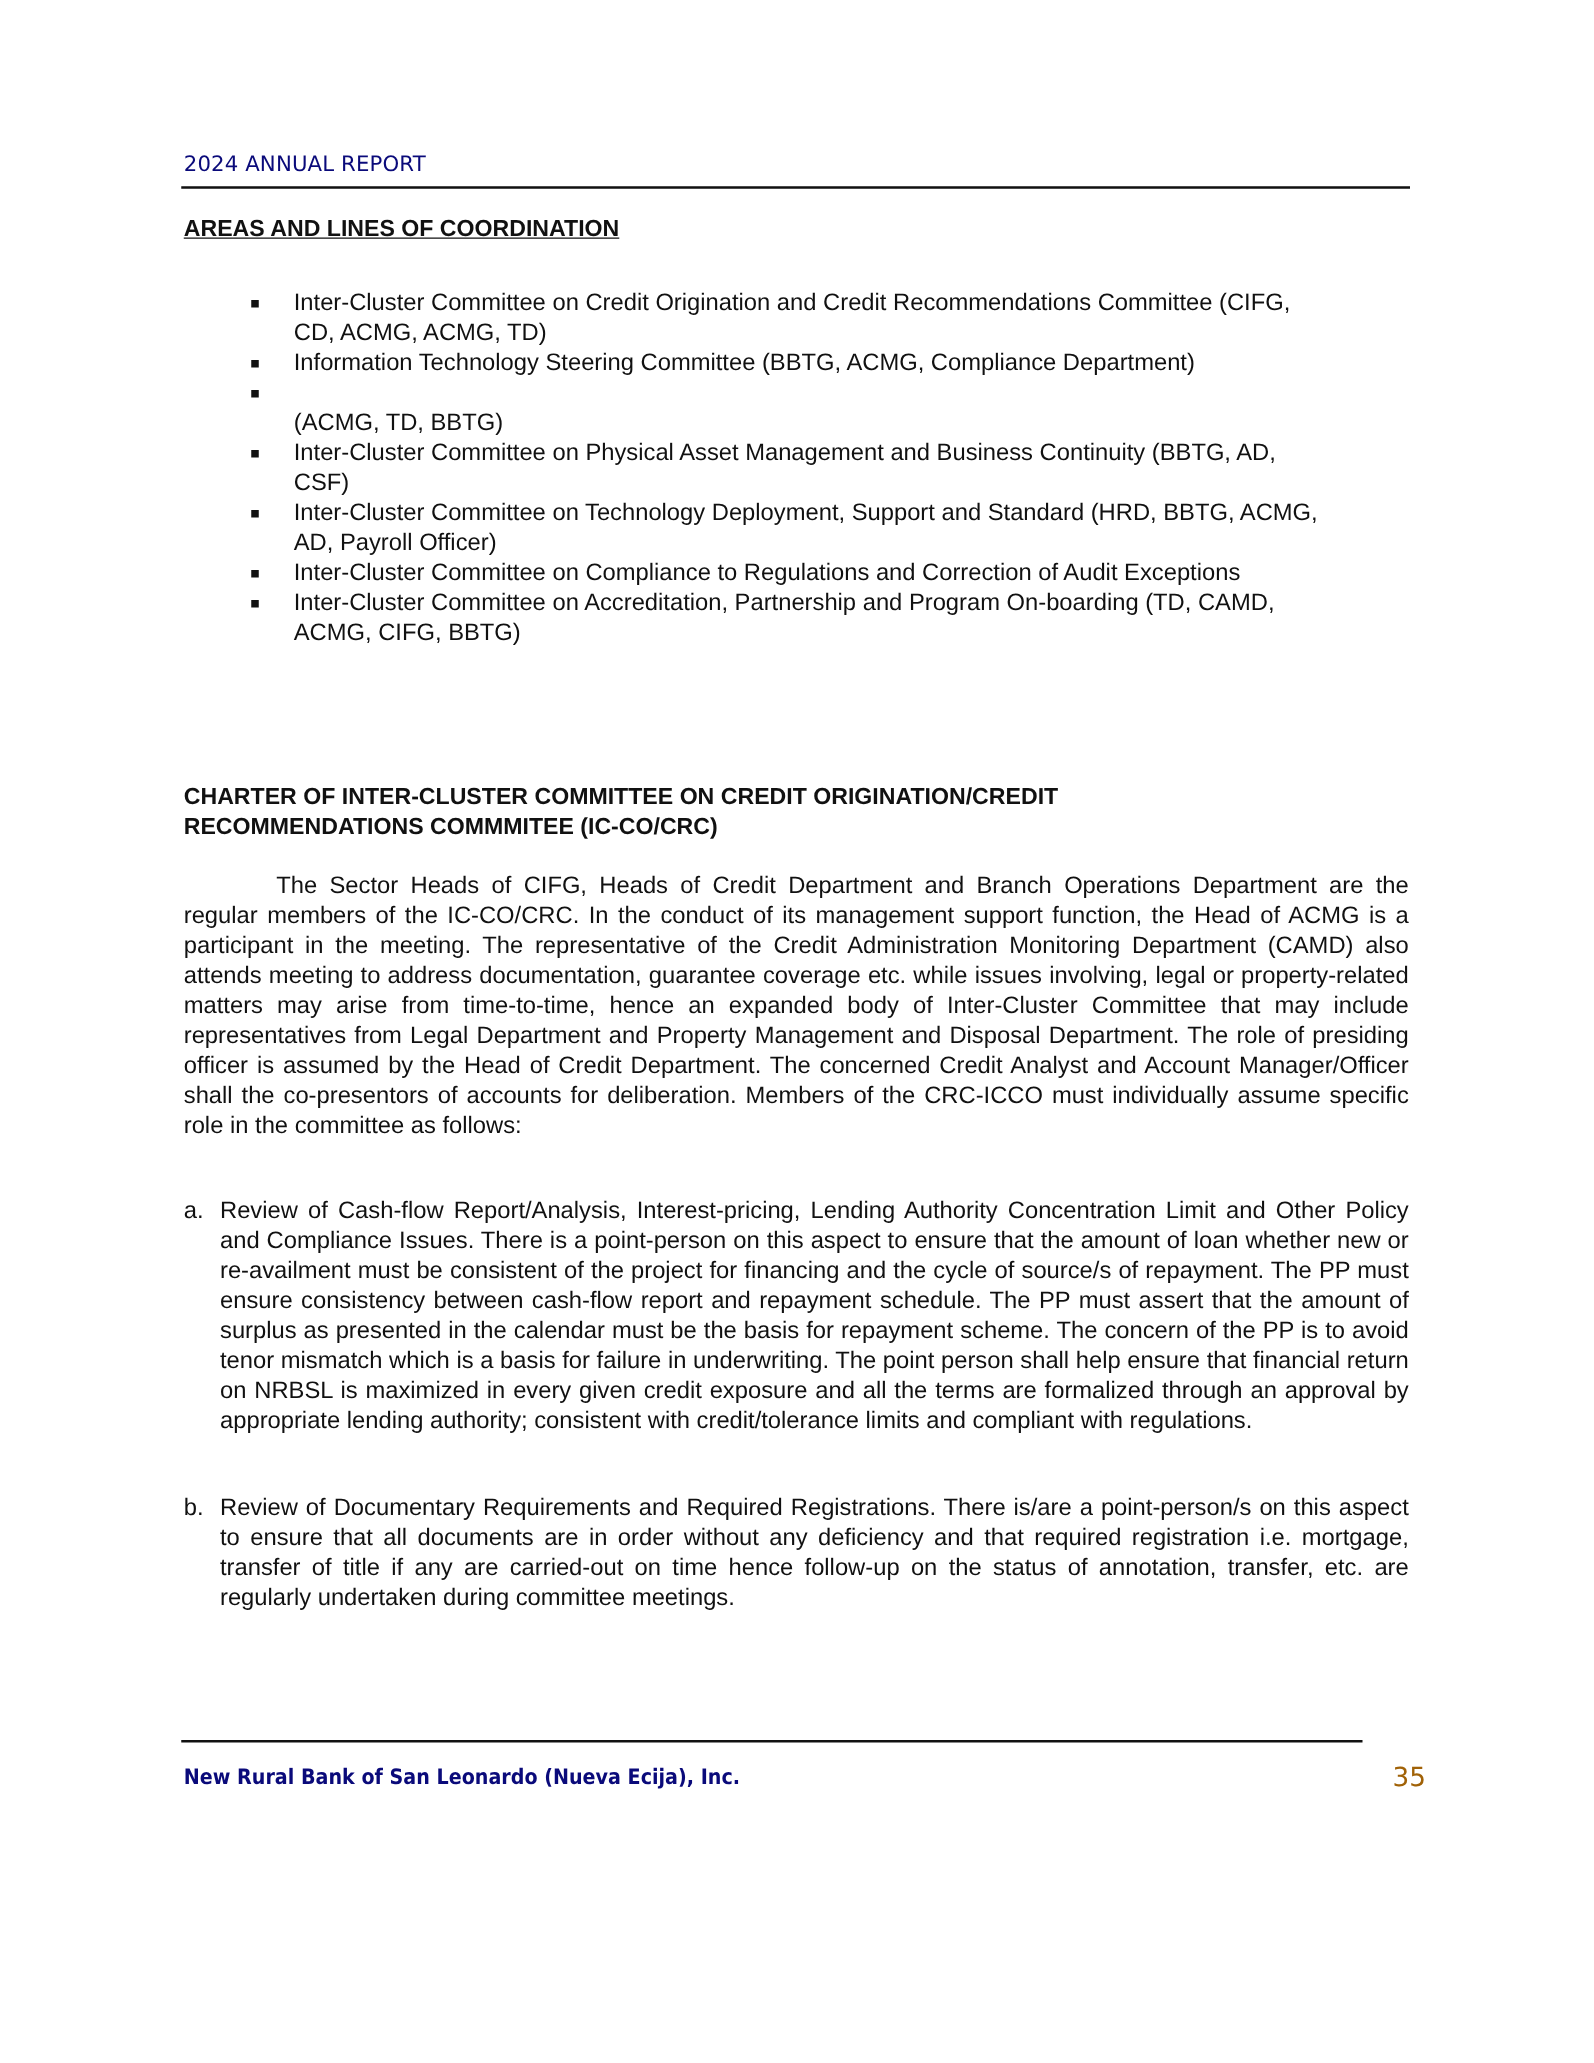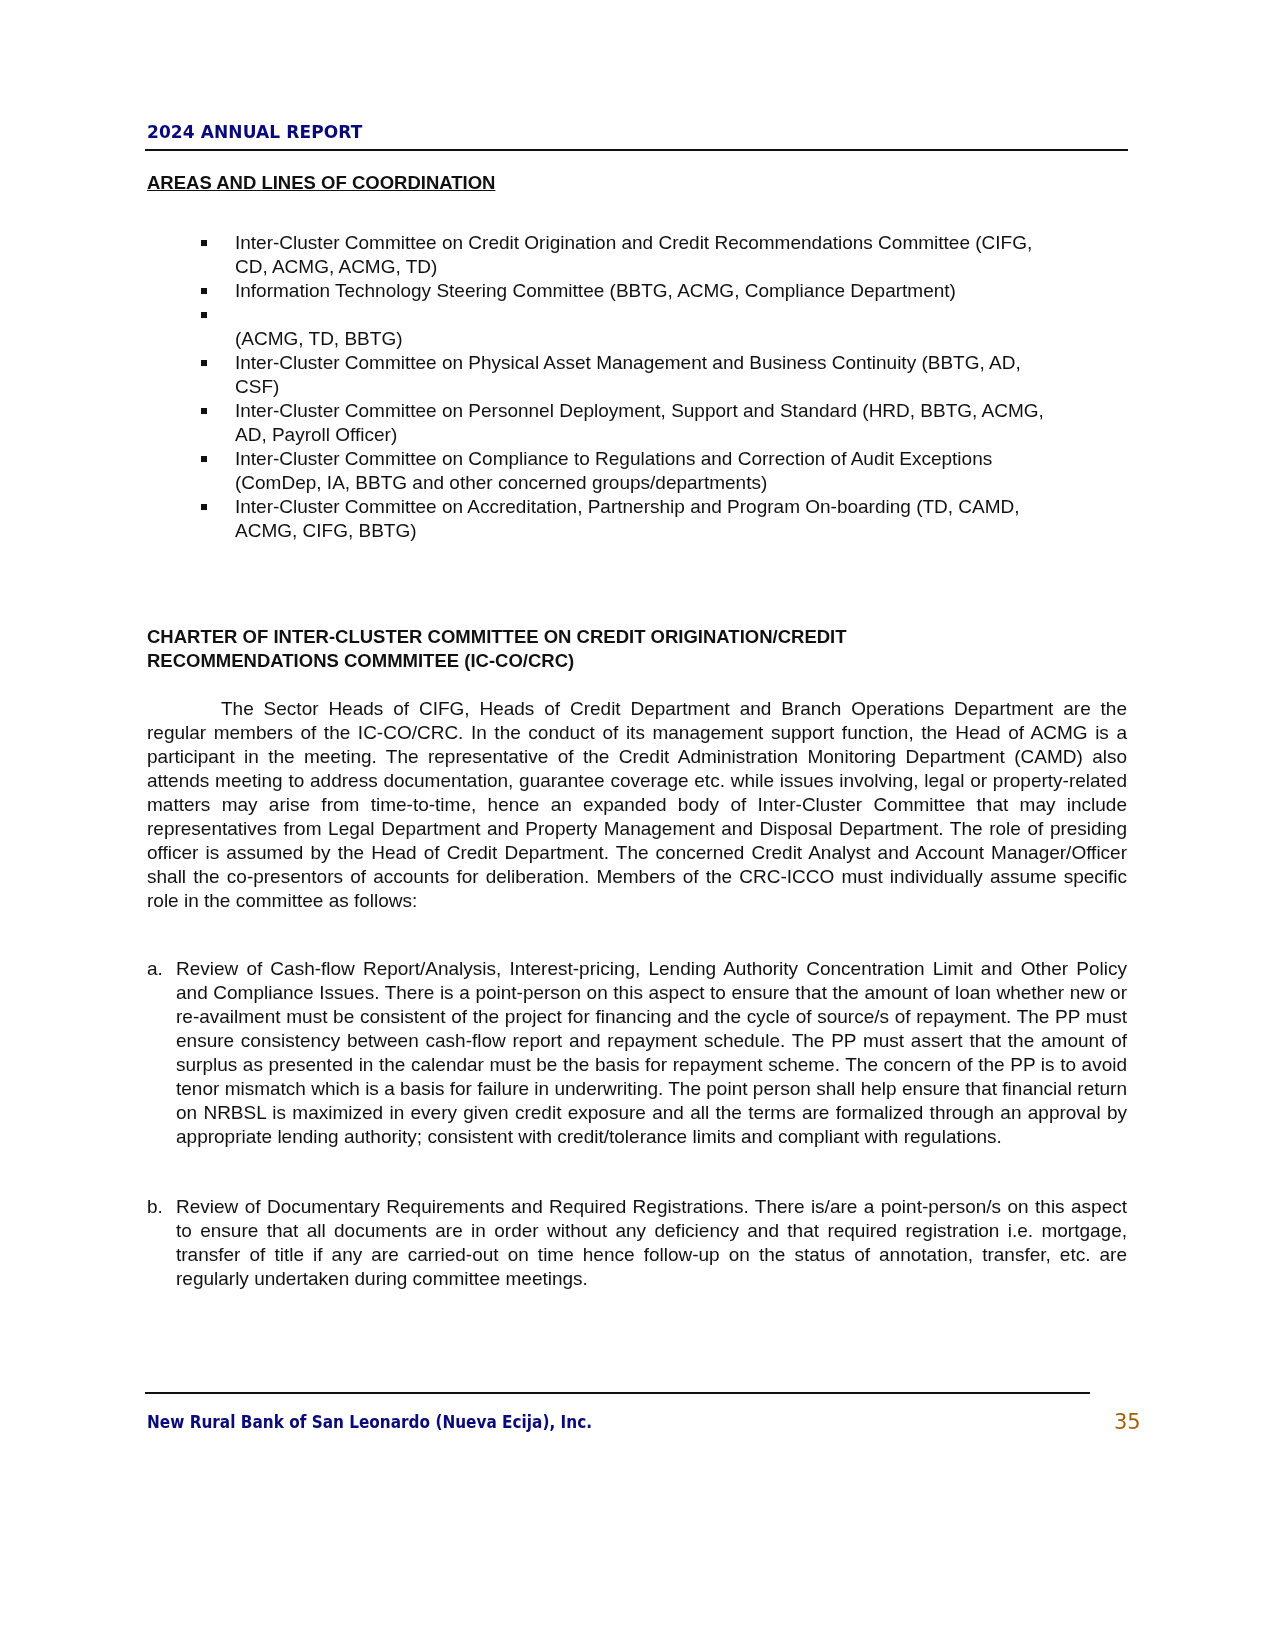"2024 ANNUAL REPORT" .running-header { font-weight: bold -> normal }
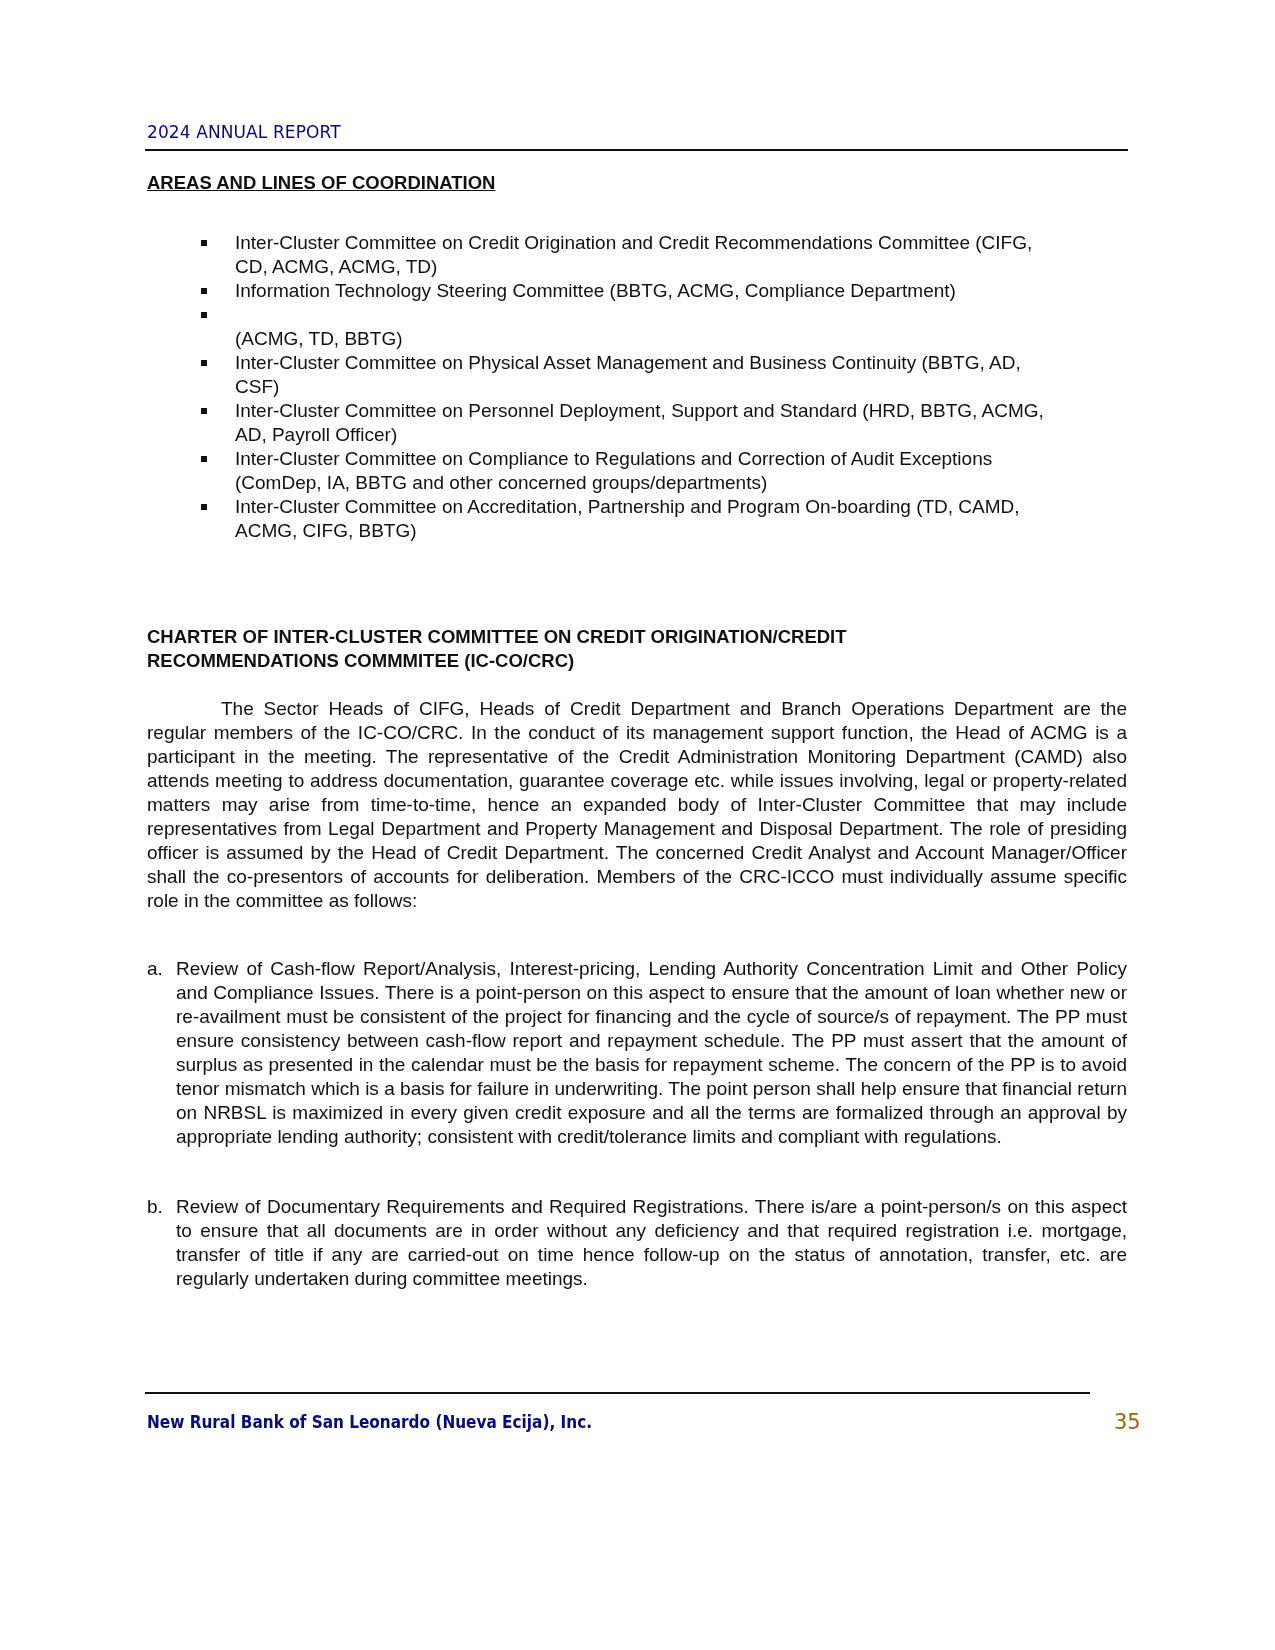"Inter-Cluster Committee on Personnel" span { text: Personnel -> Technology }
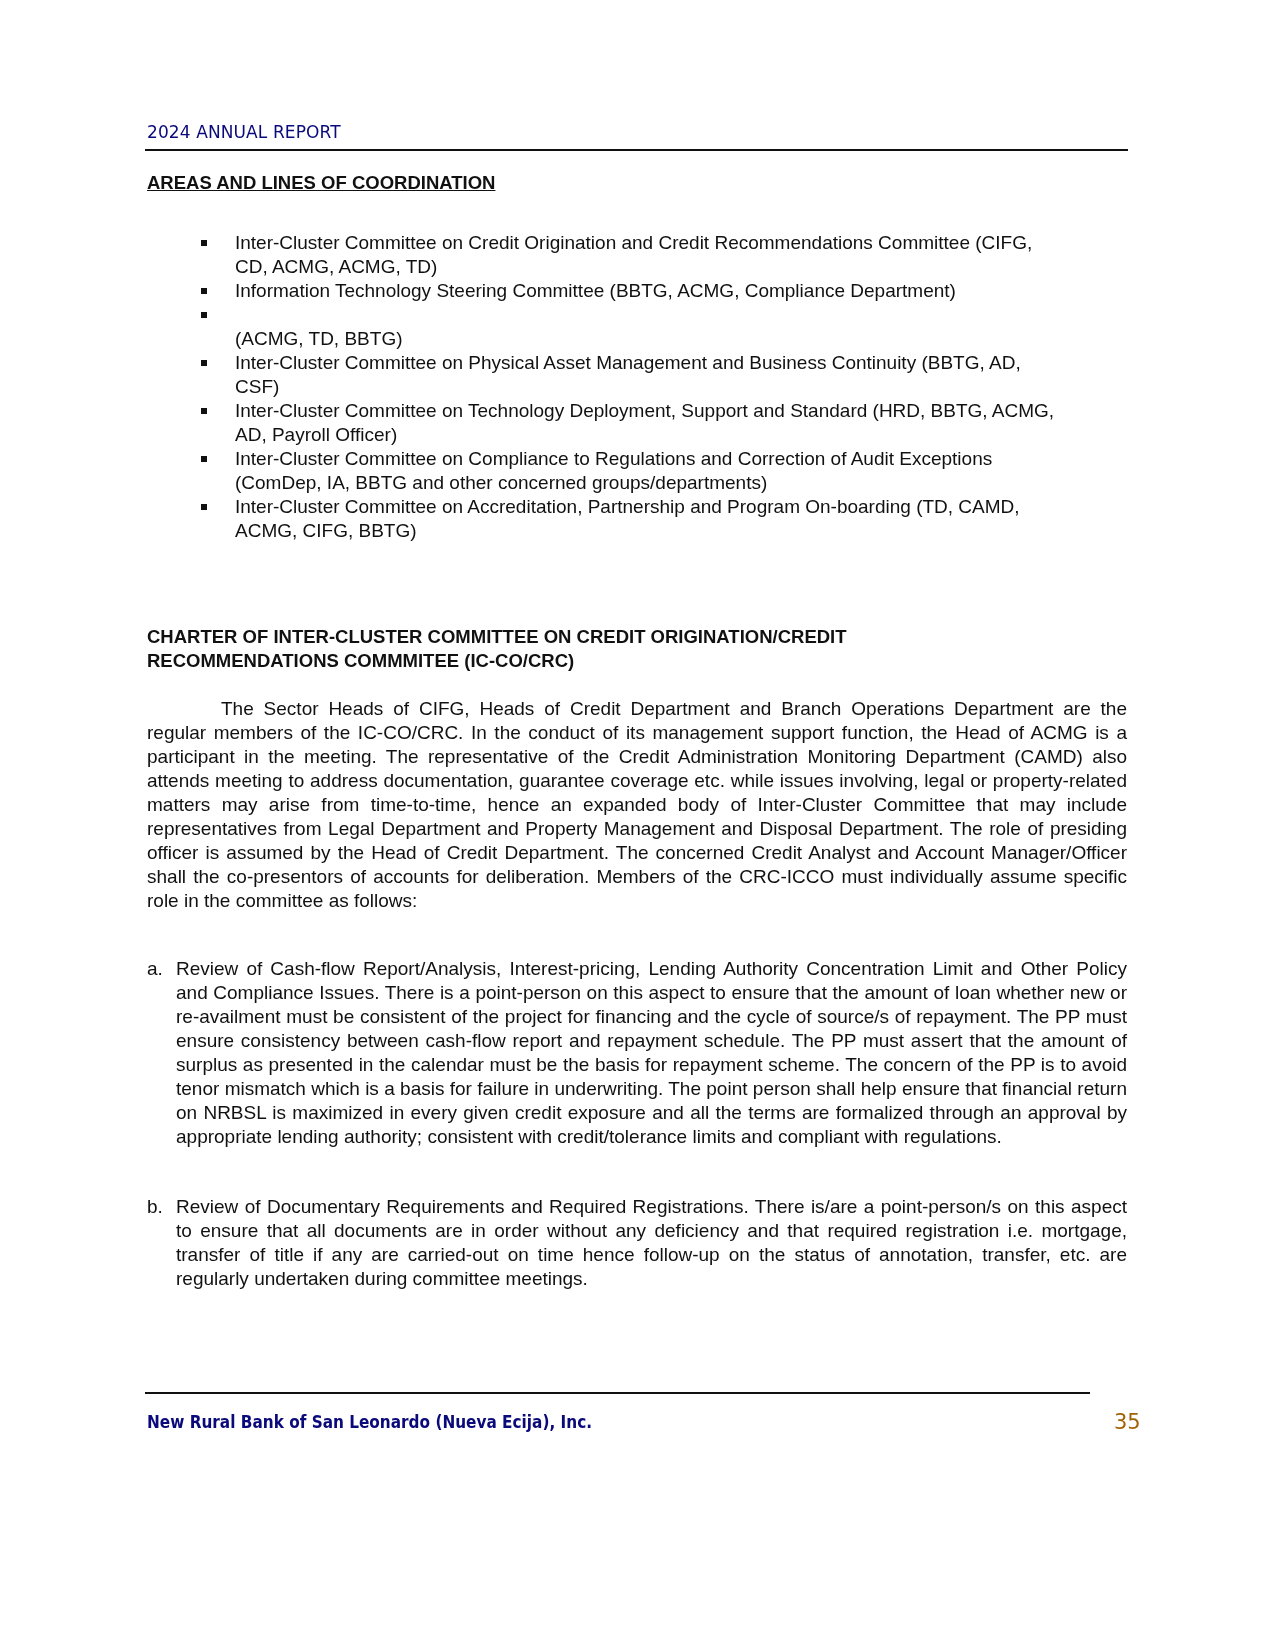"(ComDep, IA, BBTG and other" span { html: <span>(ComDep, IA, BBTG and other concerned groups/departments)</span> -> none }
